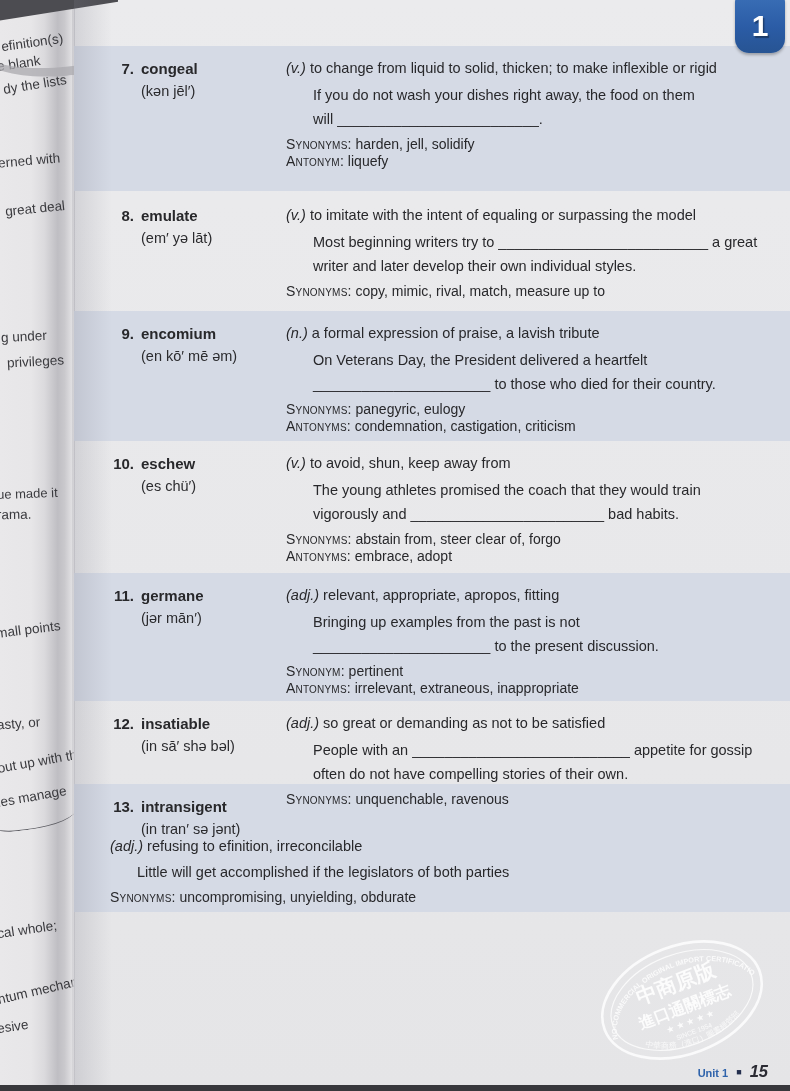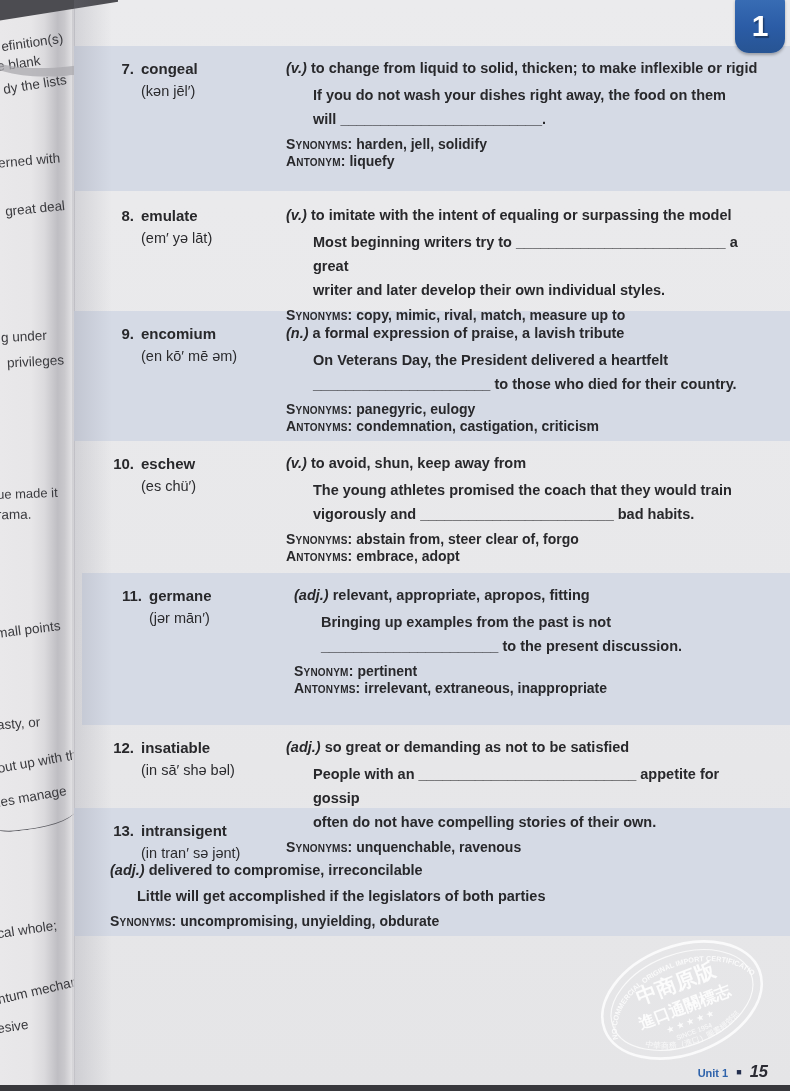"(v.) to change from liquid" .def-col { font-weight: bold -> none }
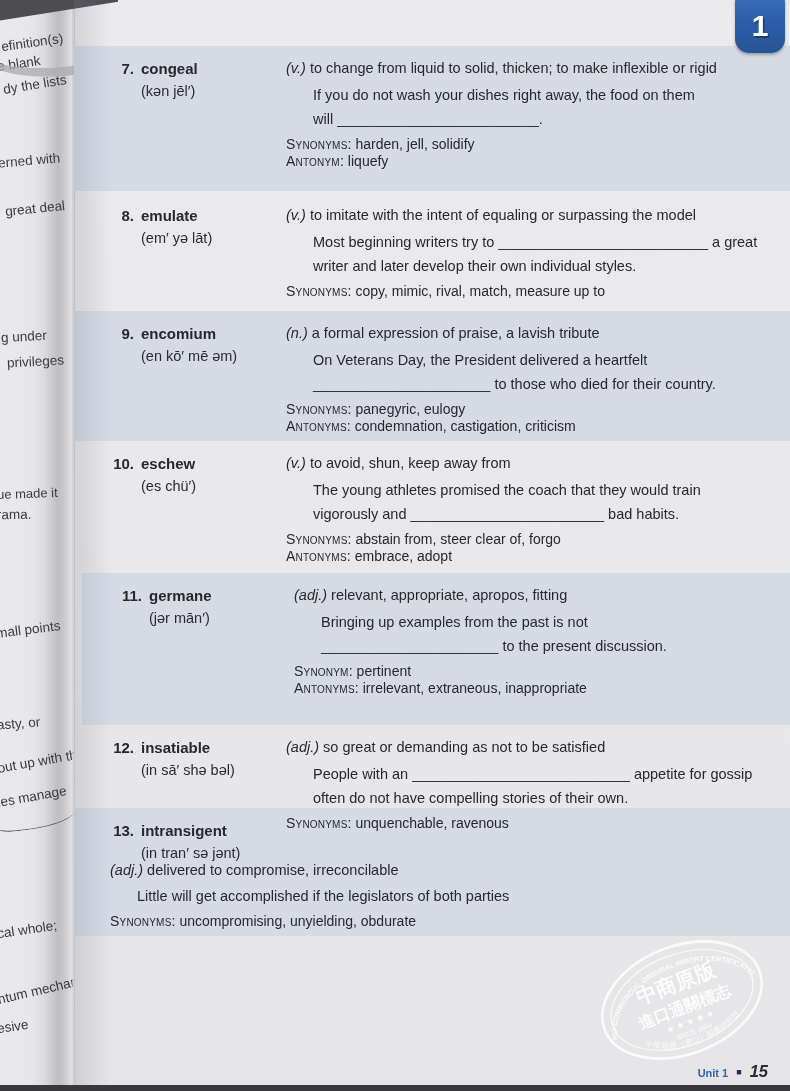"11." .entry:nth-child(5) { height: 152px -> 128px; margin-left: 8px -> none }
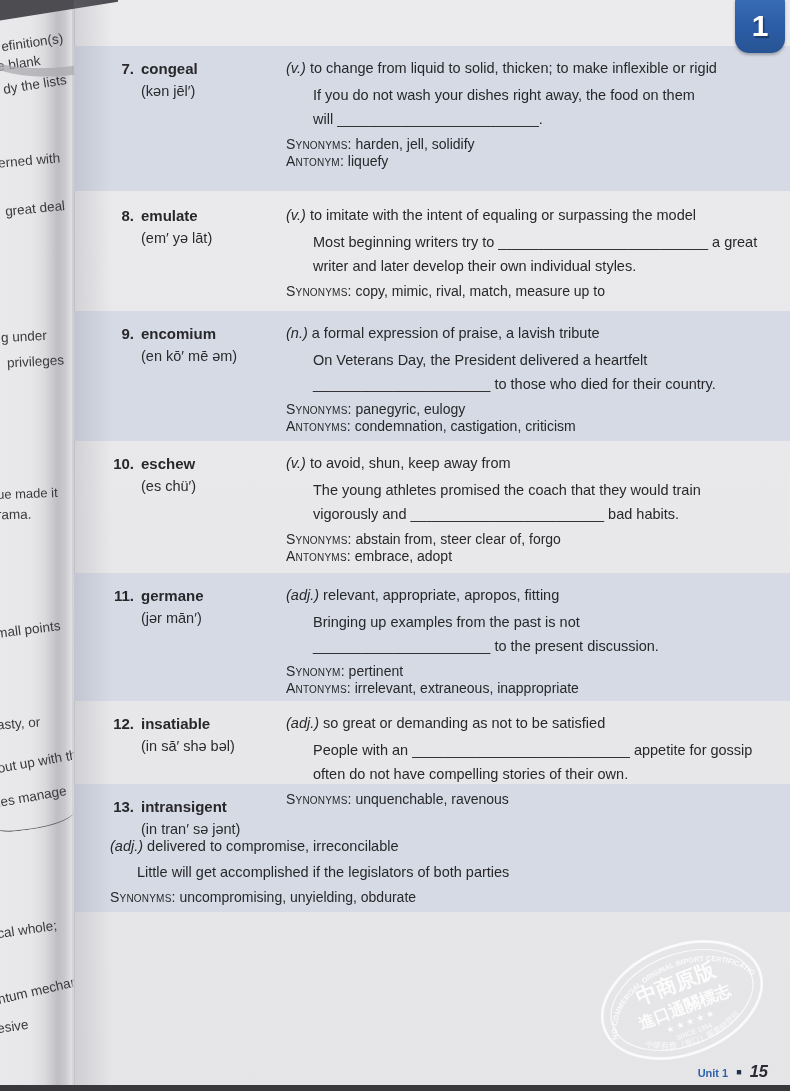"delivered to compromise, irreconcilable" span { text: delivered to compromise -> refusing to efinition }
